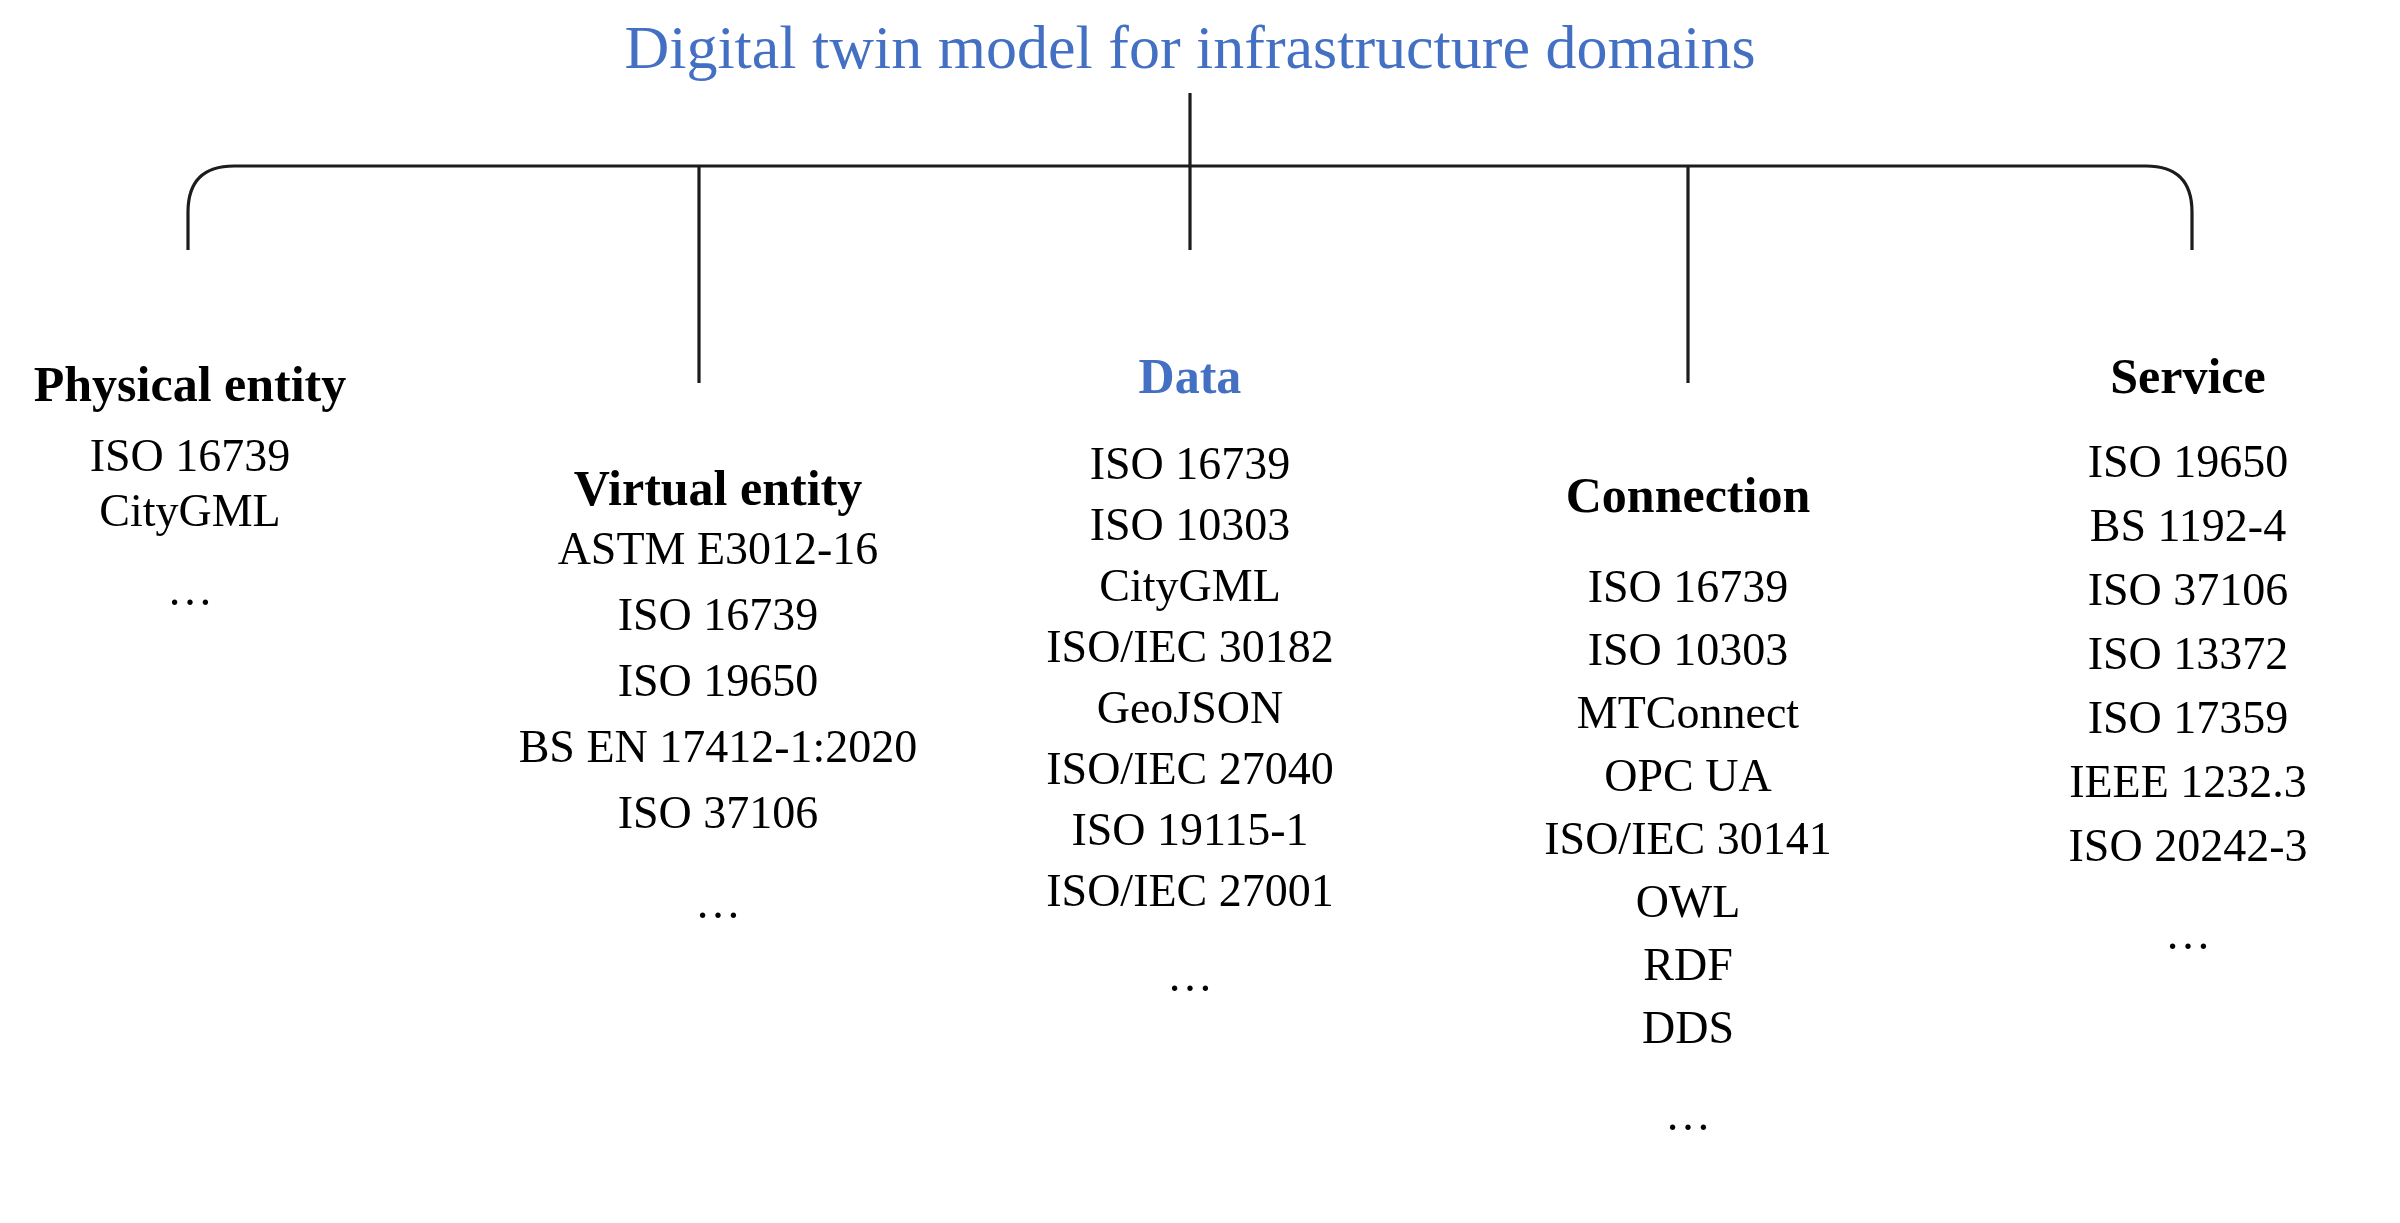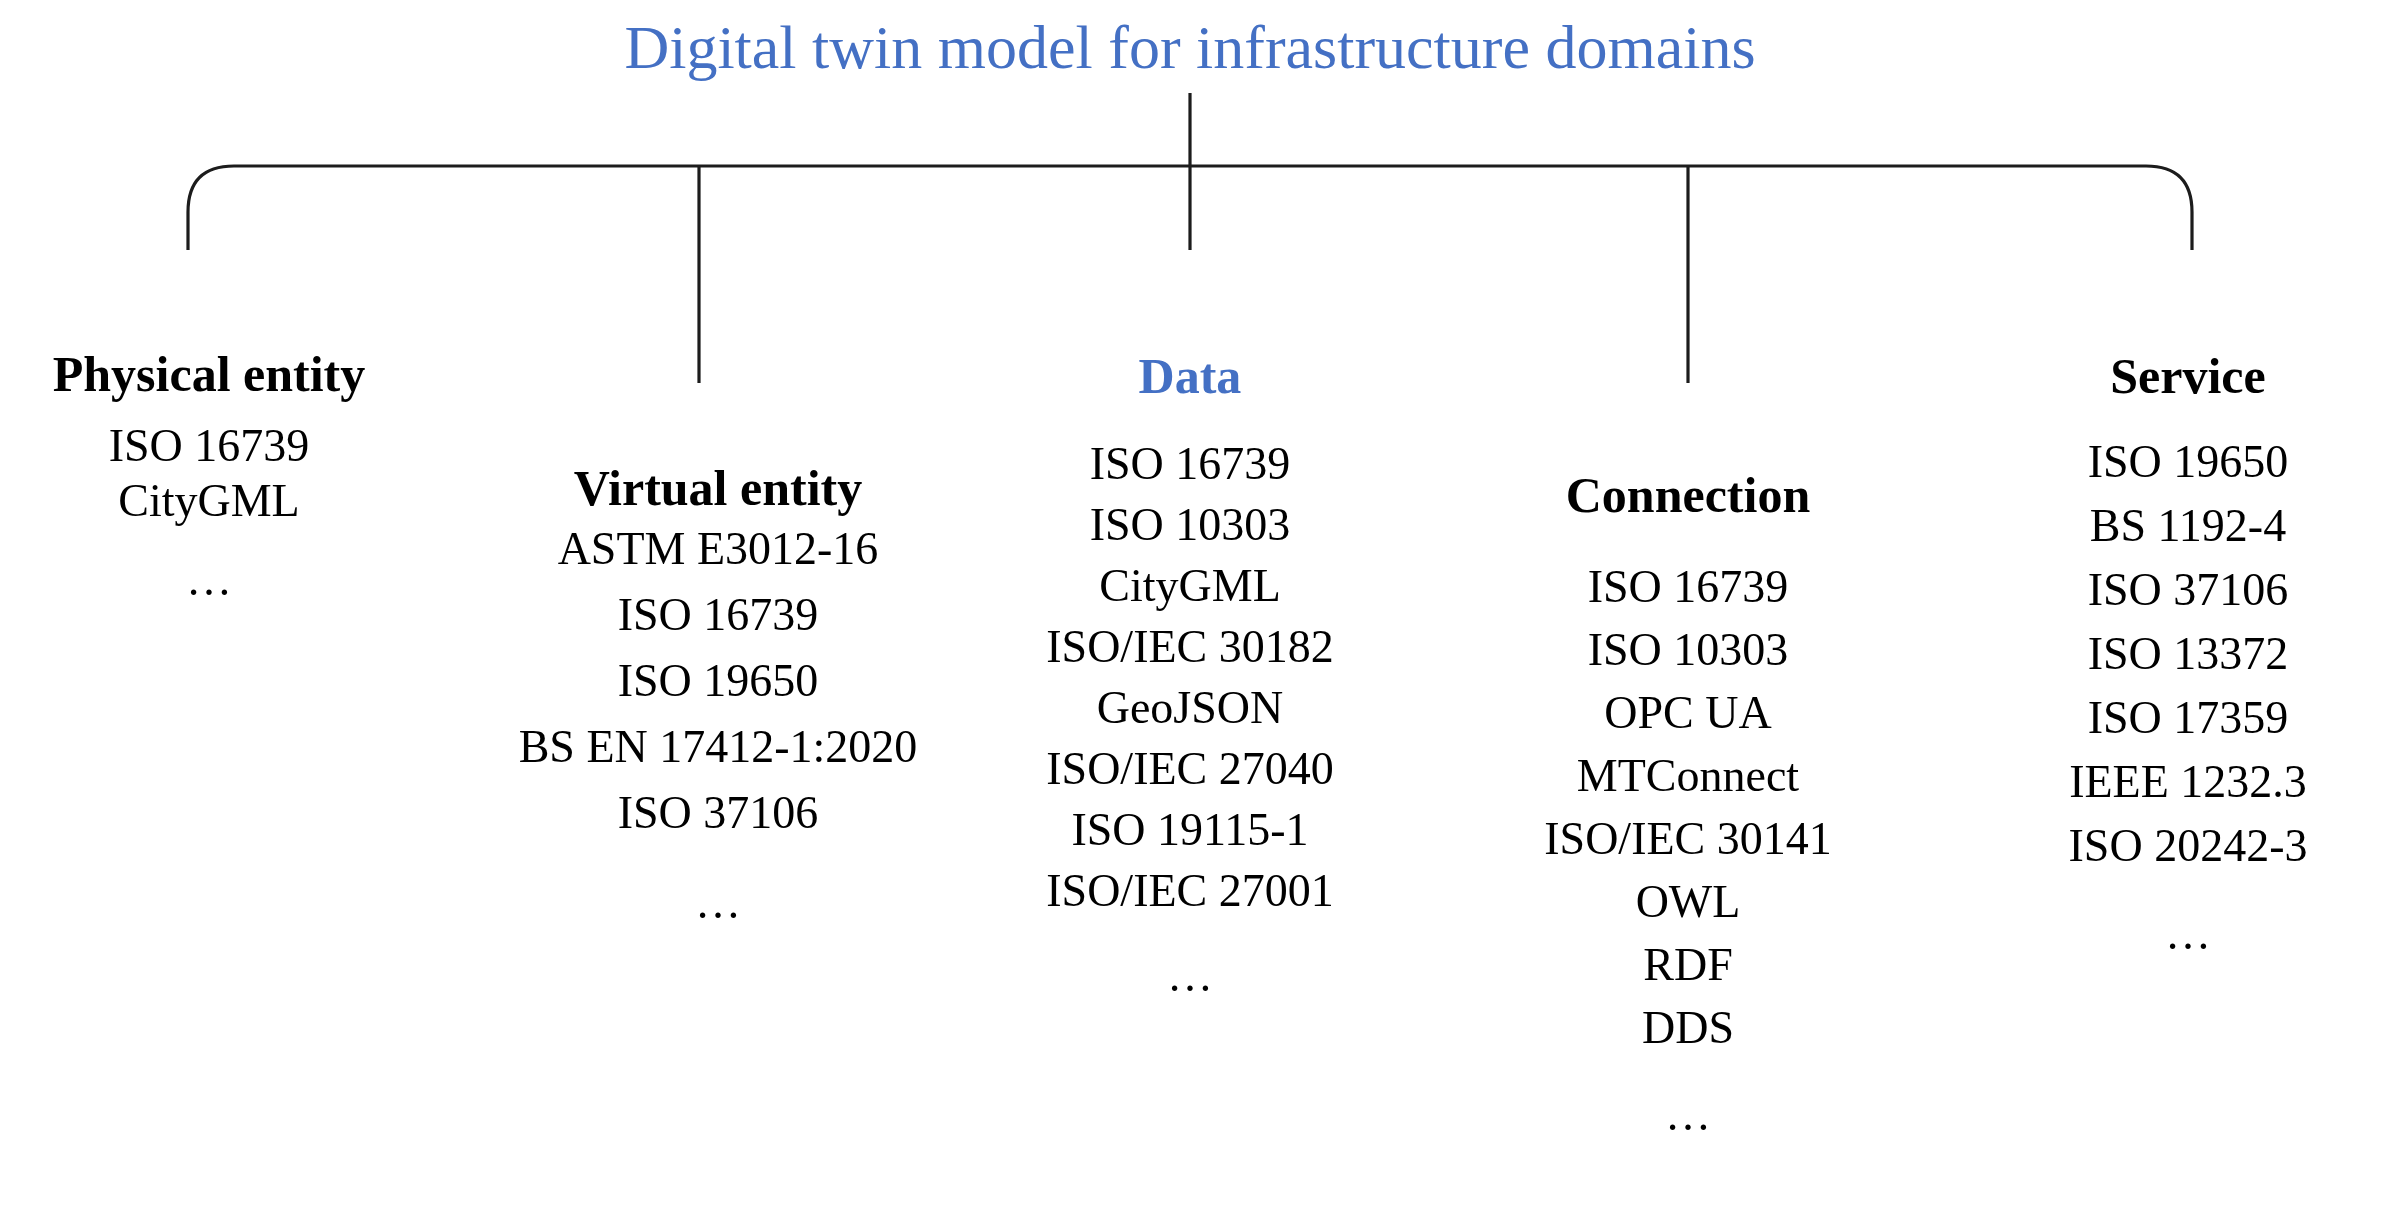"Physical entity" .col-physical { margin-left: 19px -> none; top: 346px -> 356px }
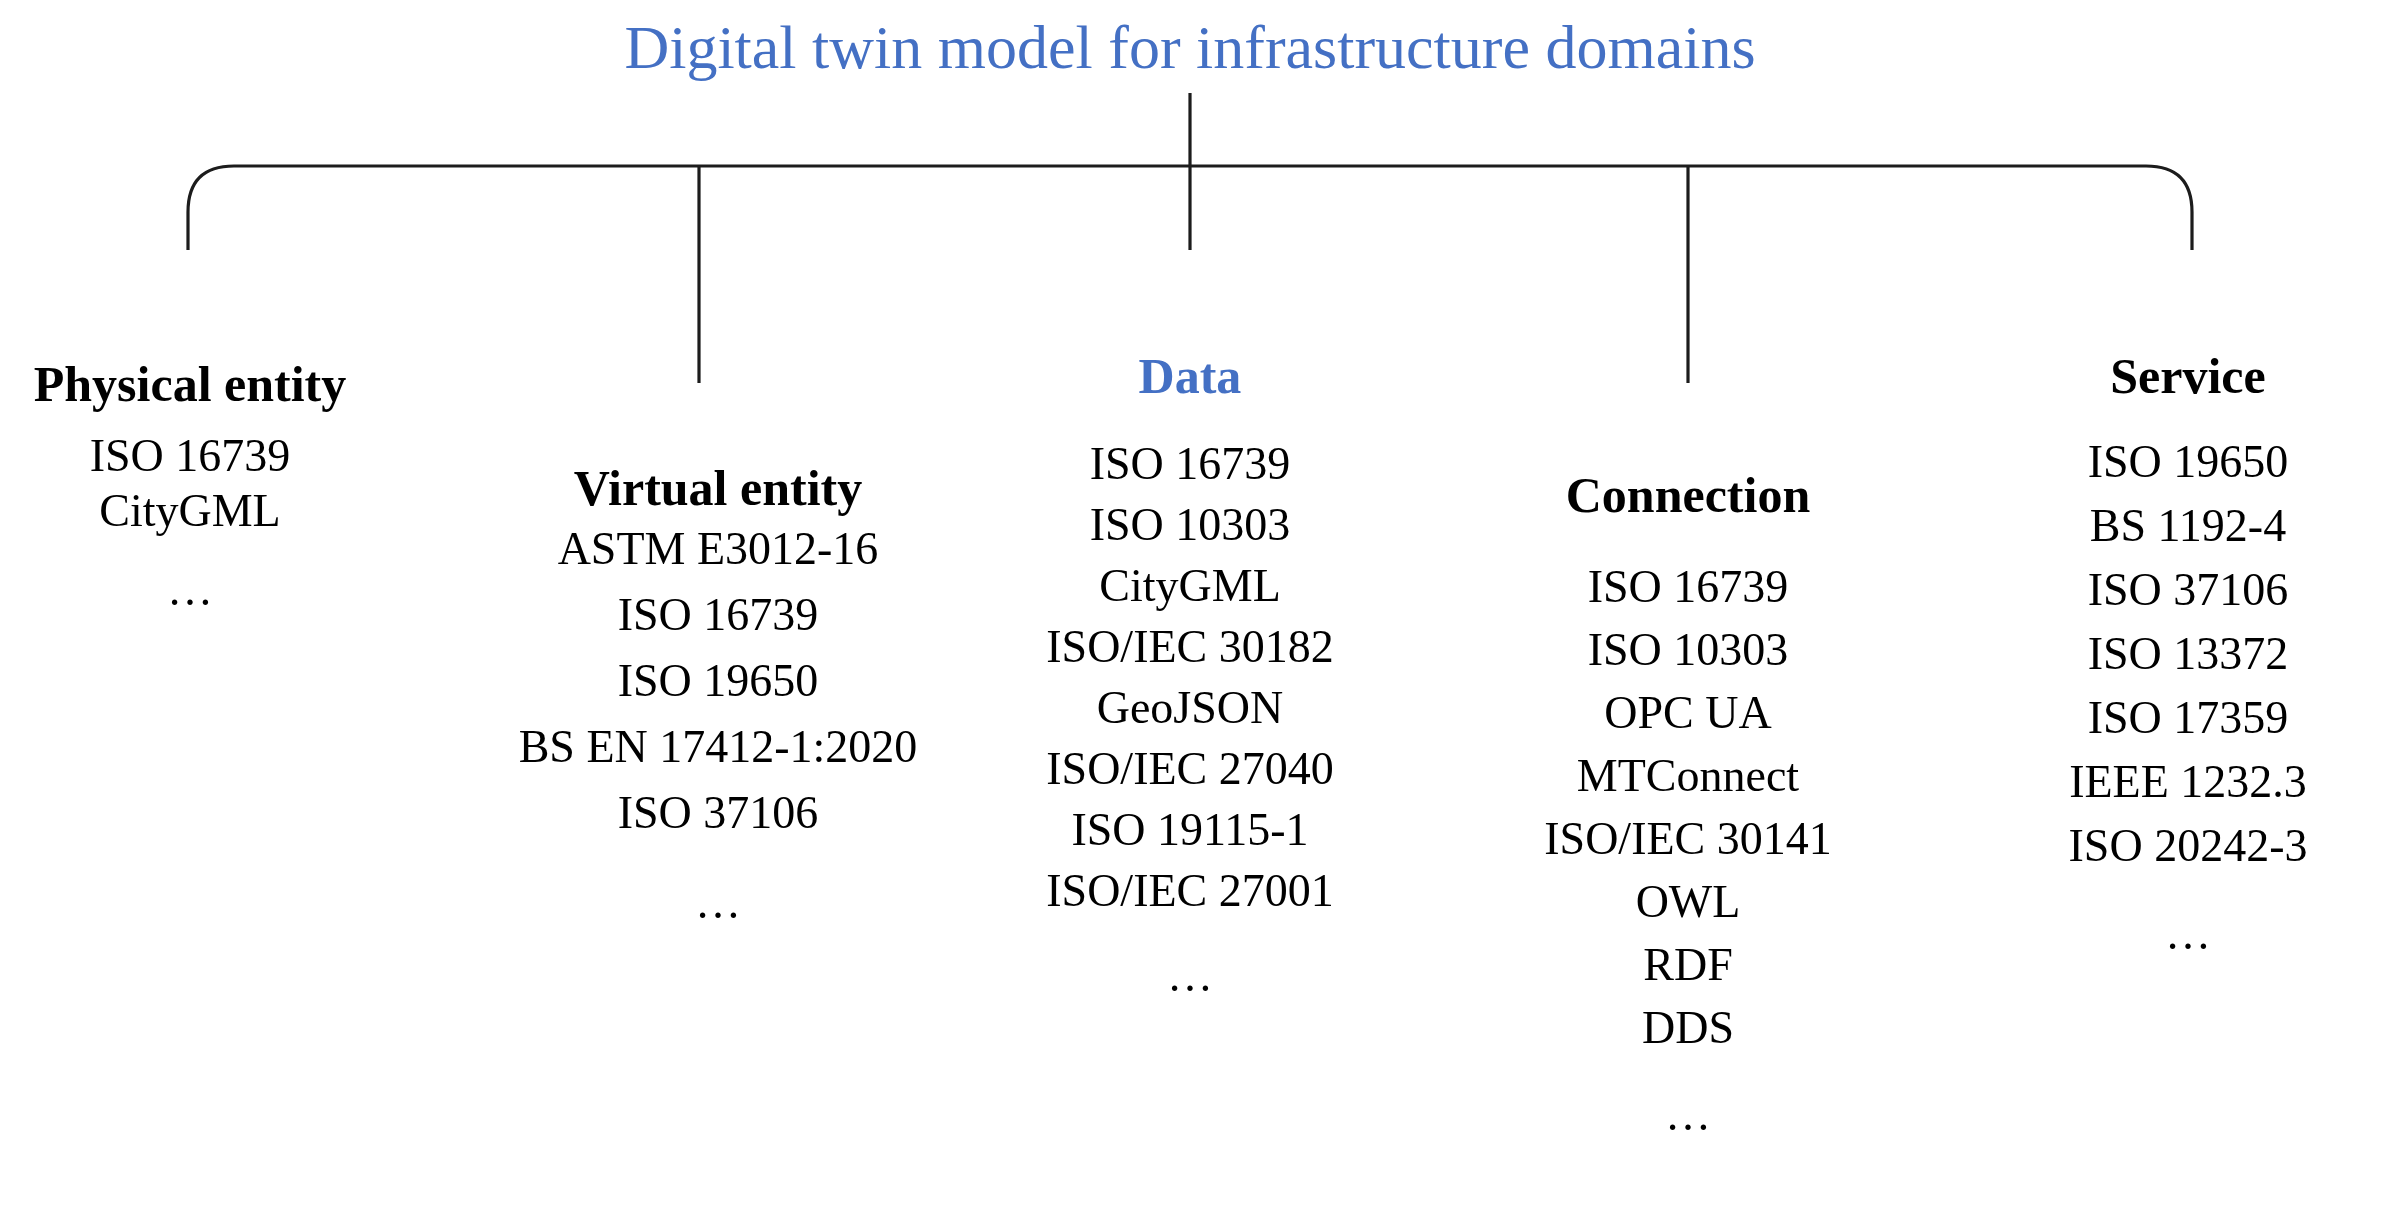"OPC UA" li { order: before "MTConnect" -> after "MTConnect" }
